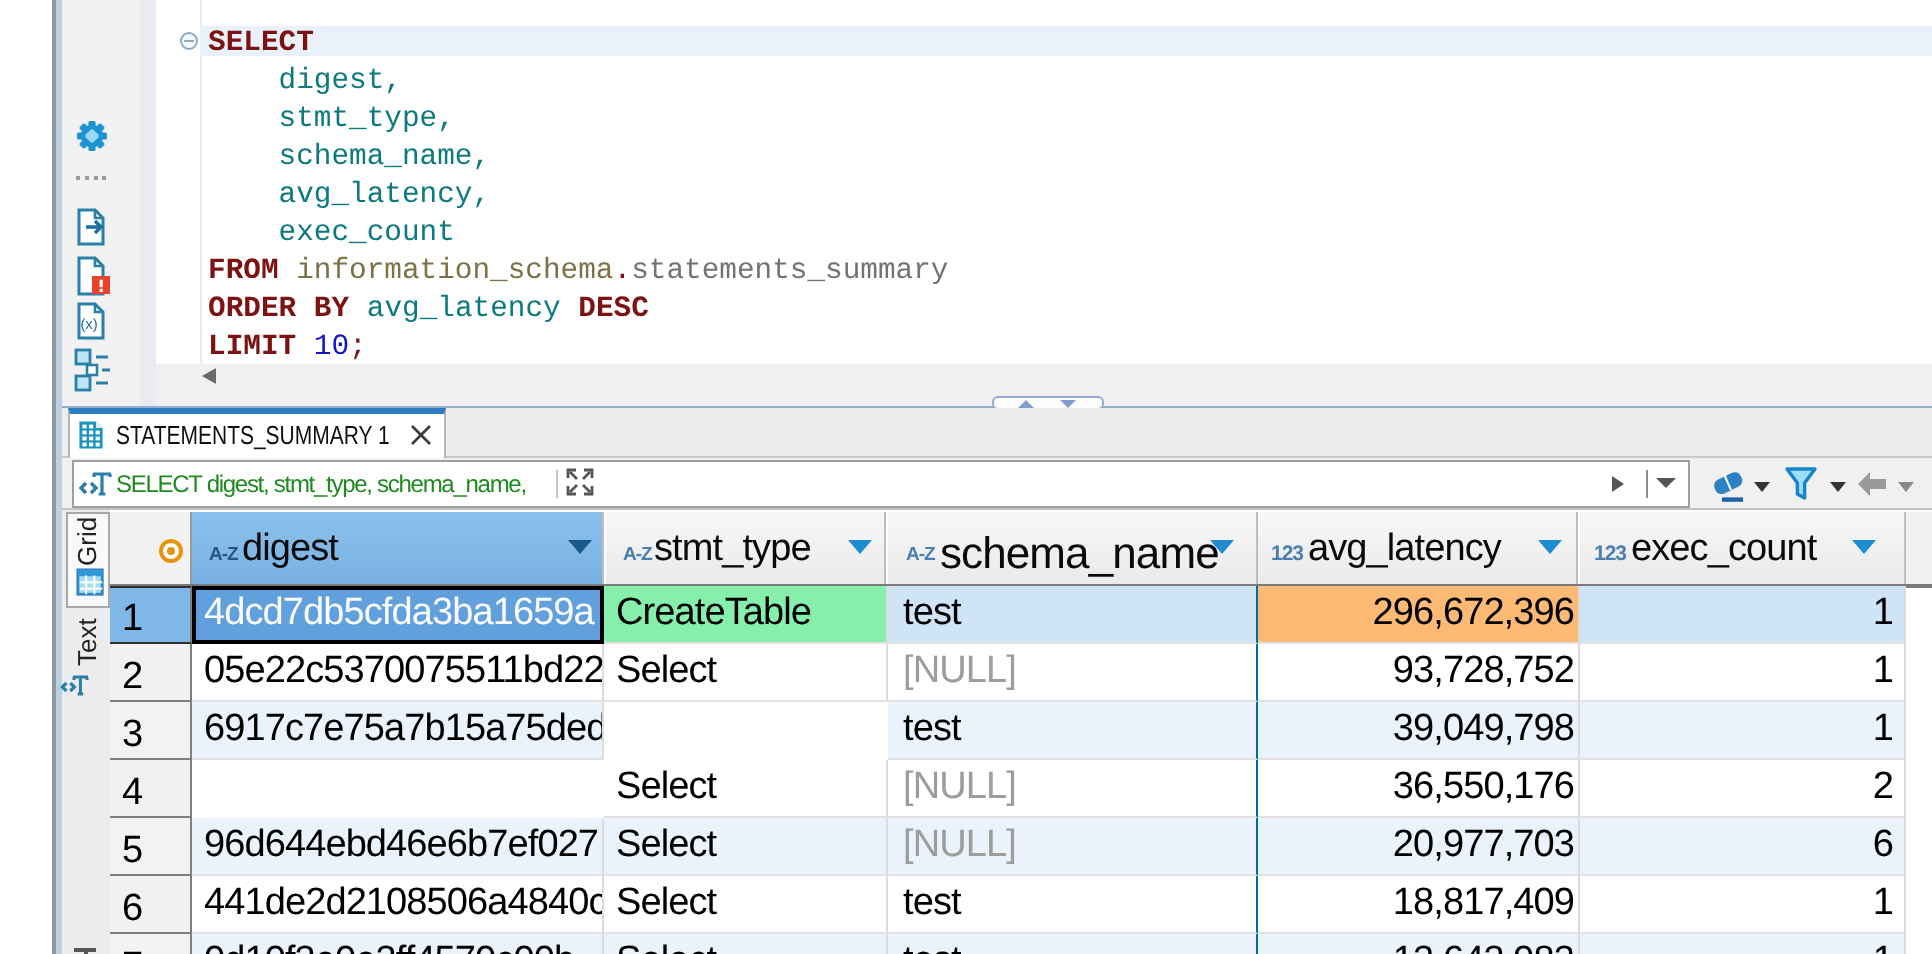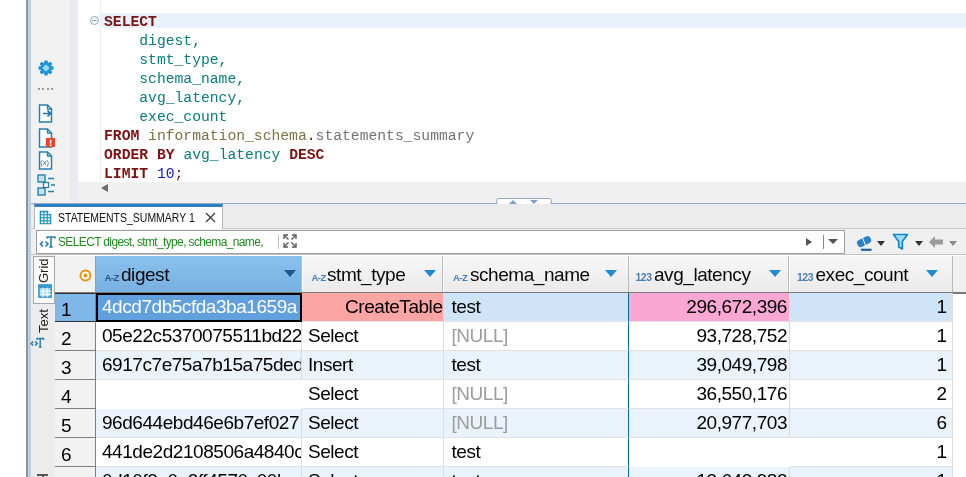"schema_name" div.abs { font-size: 19px -> 22px }
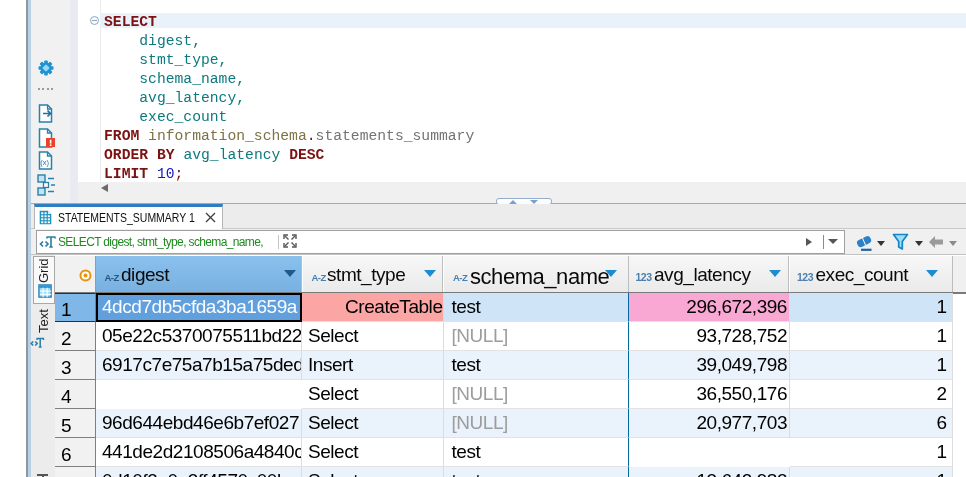"CreateTable" div.cell { background: #fca5a5 -> #86efac; text-align: right -> none }
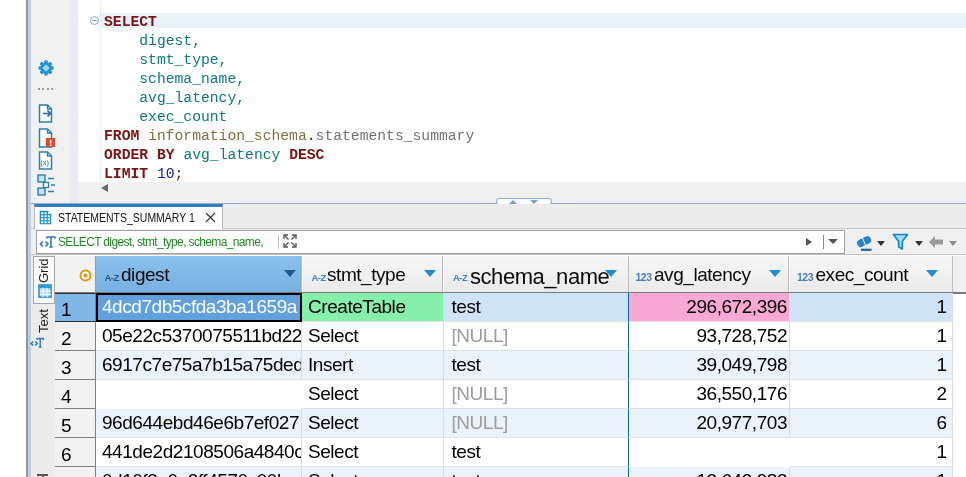"296,672,396" div.cell { background: #f9a8d4 -> #fdba74 }
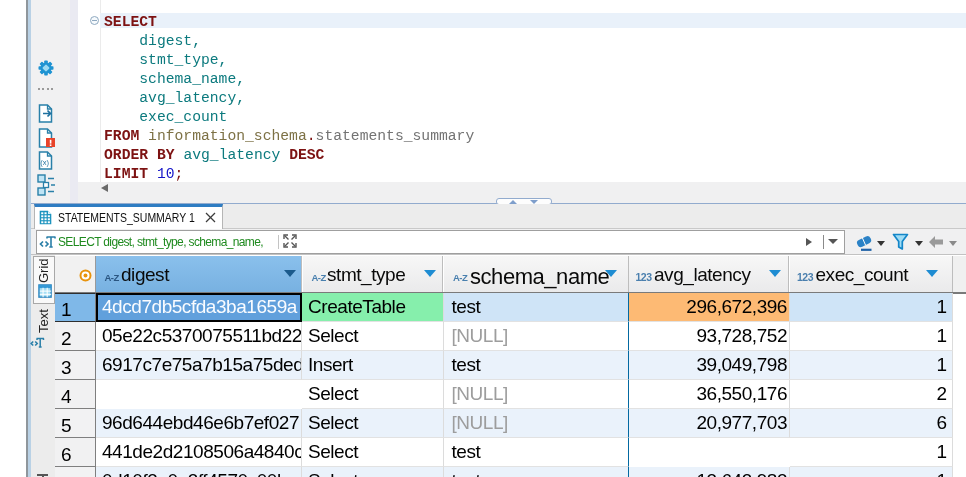"Insert" div.cell { html: <div>Insert</div> -> none }
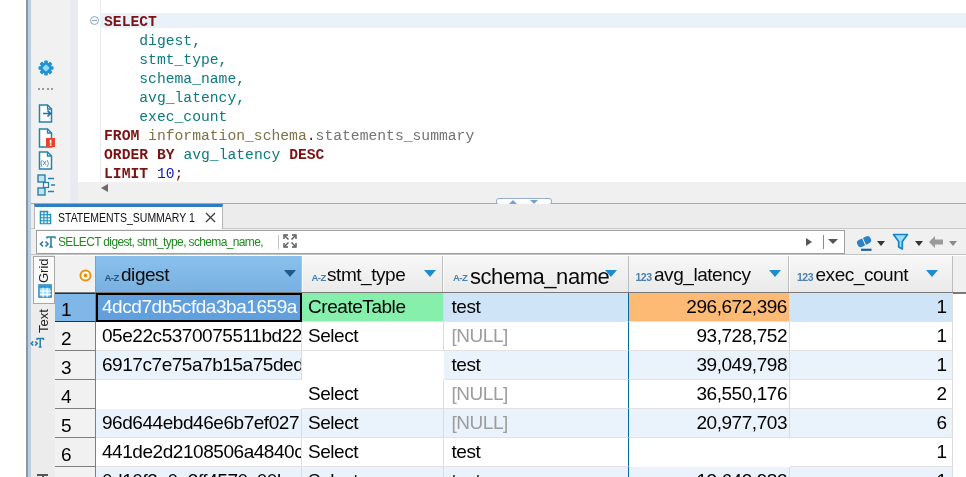"18,817,409" div.cell { html: none -> <div>18,817,409</div> }
